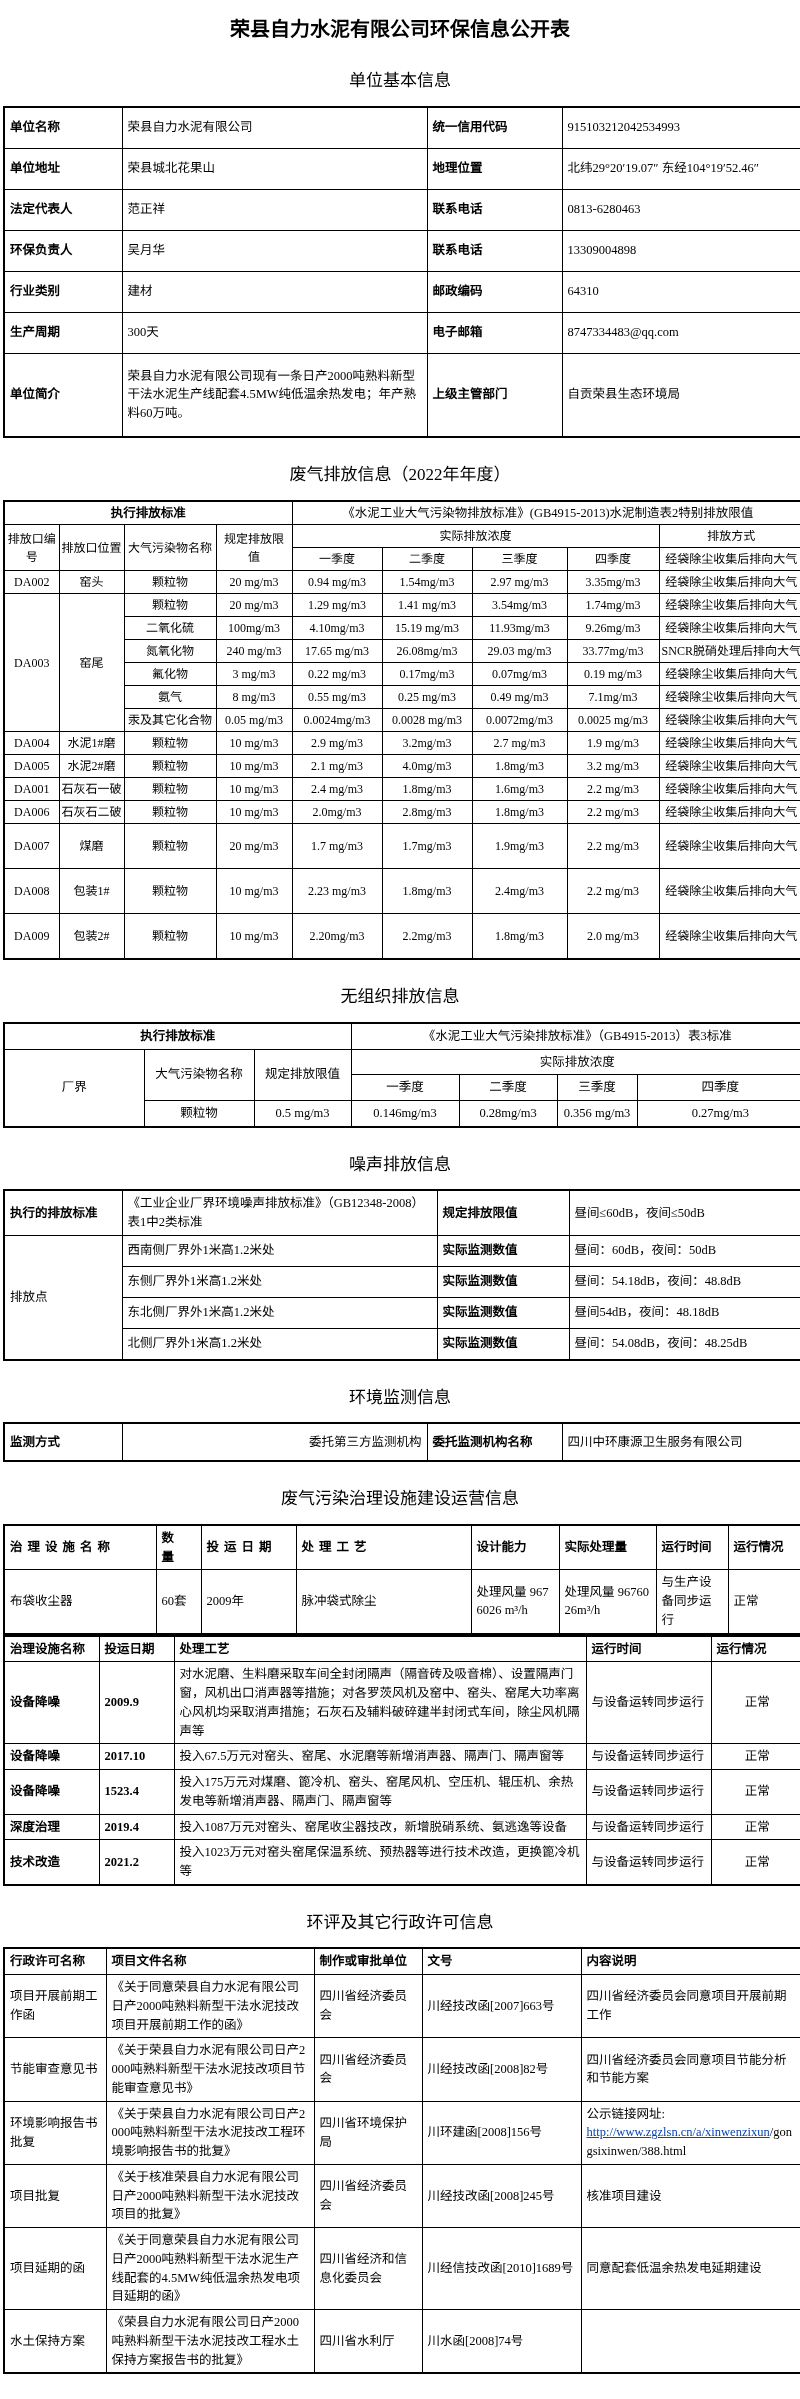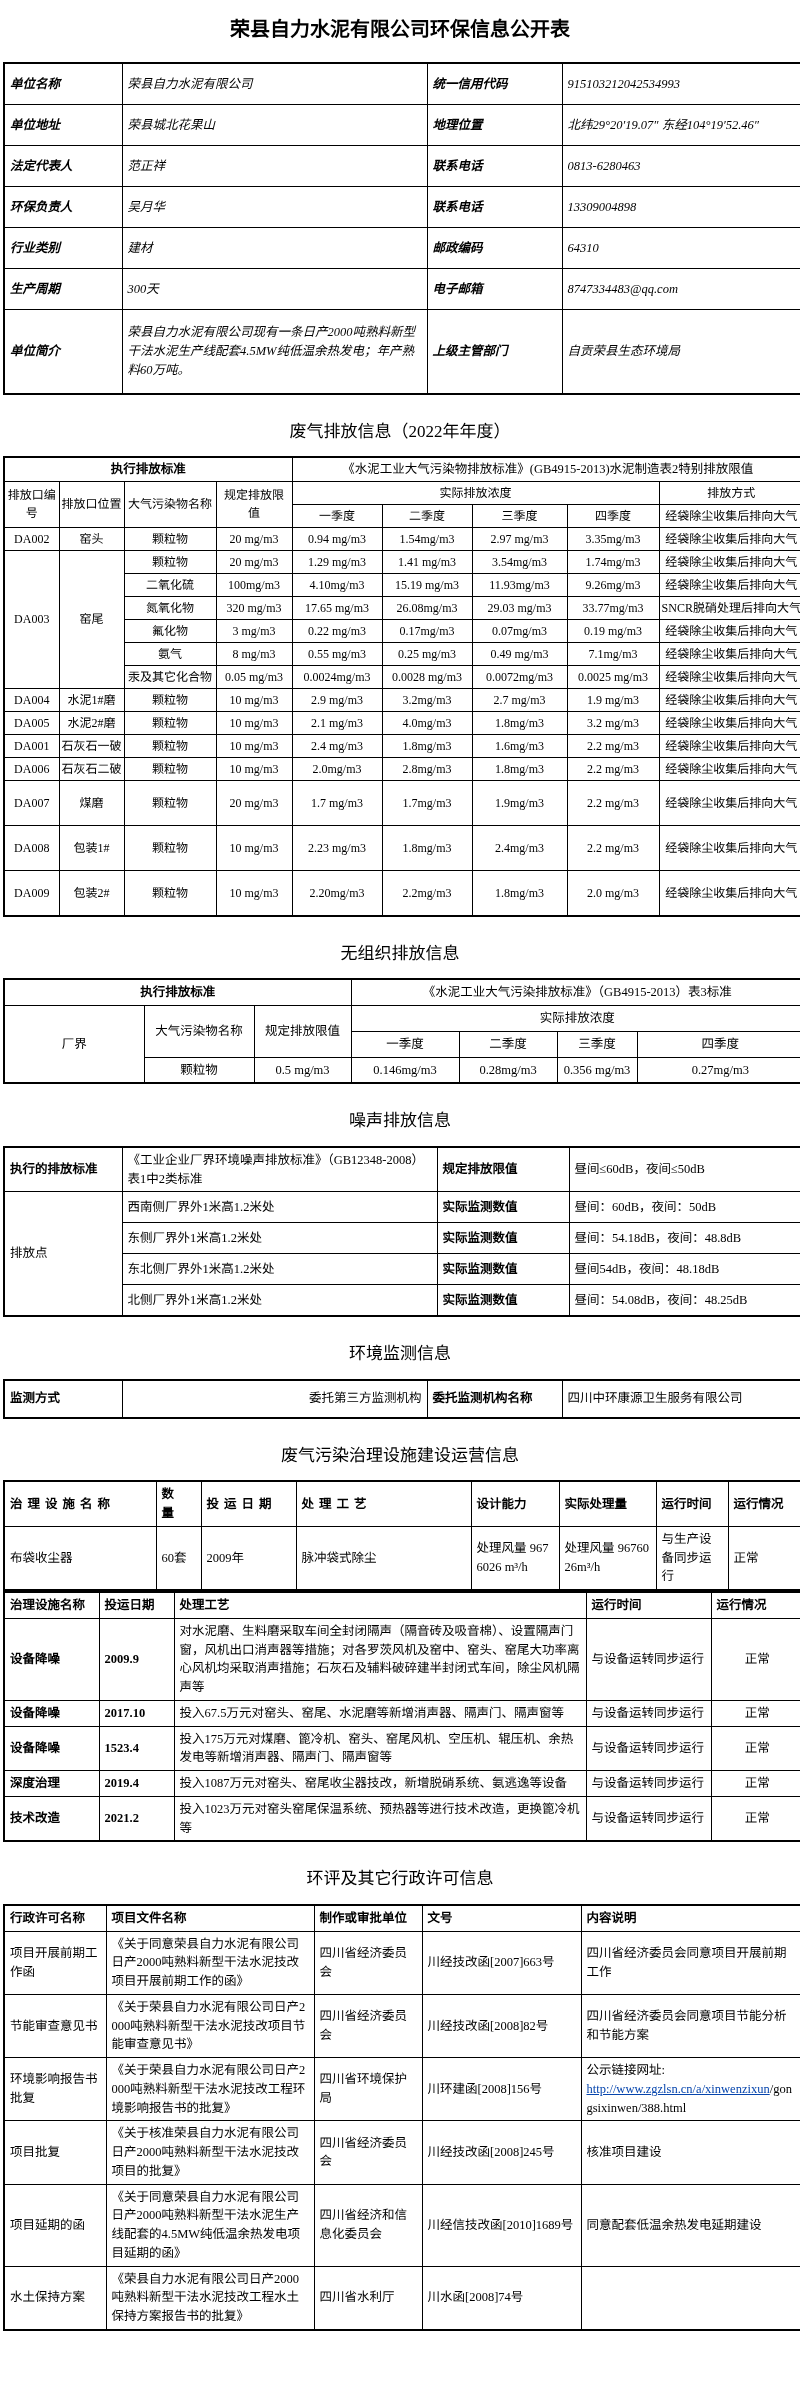"单位基本信息" h2 { html: none -> <h2>单位基本信息</h2> }
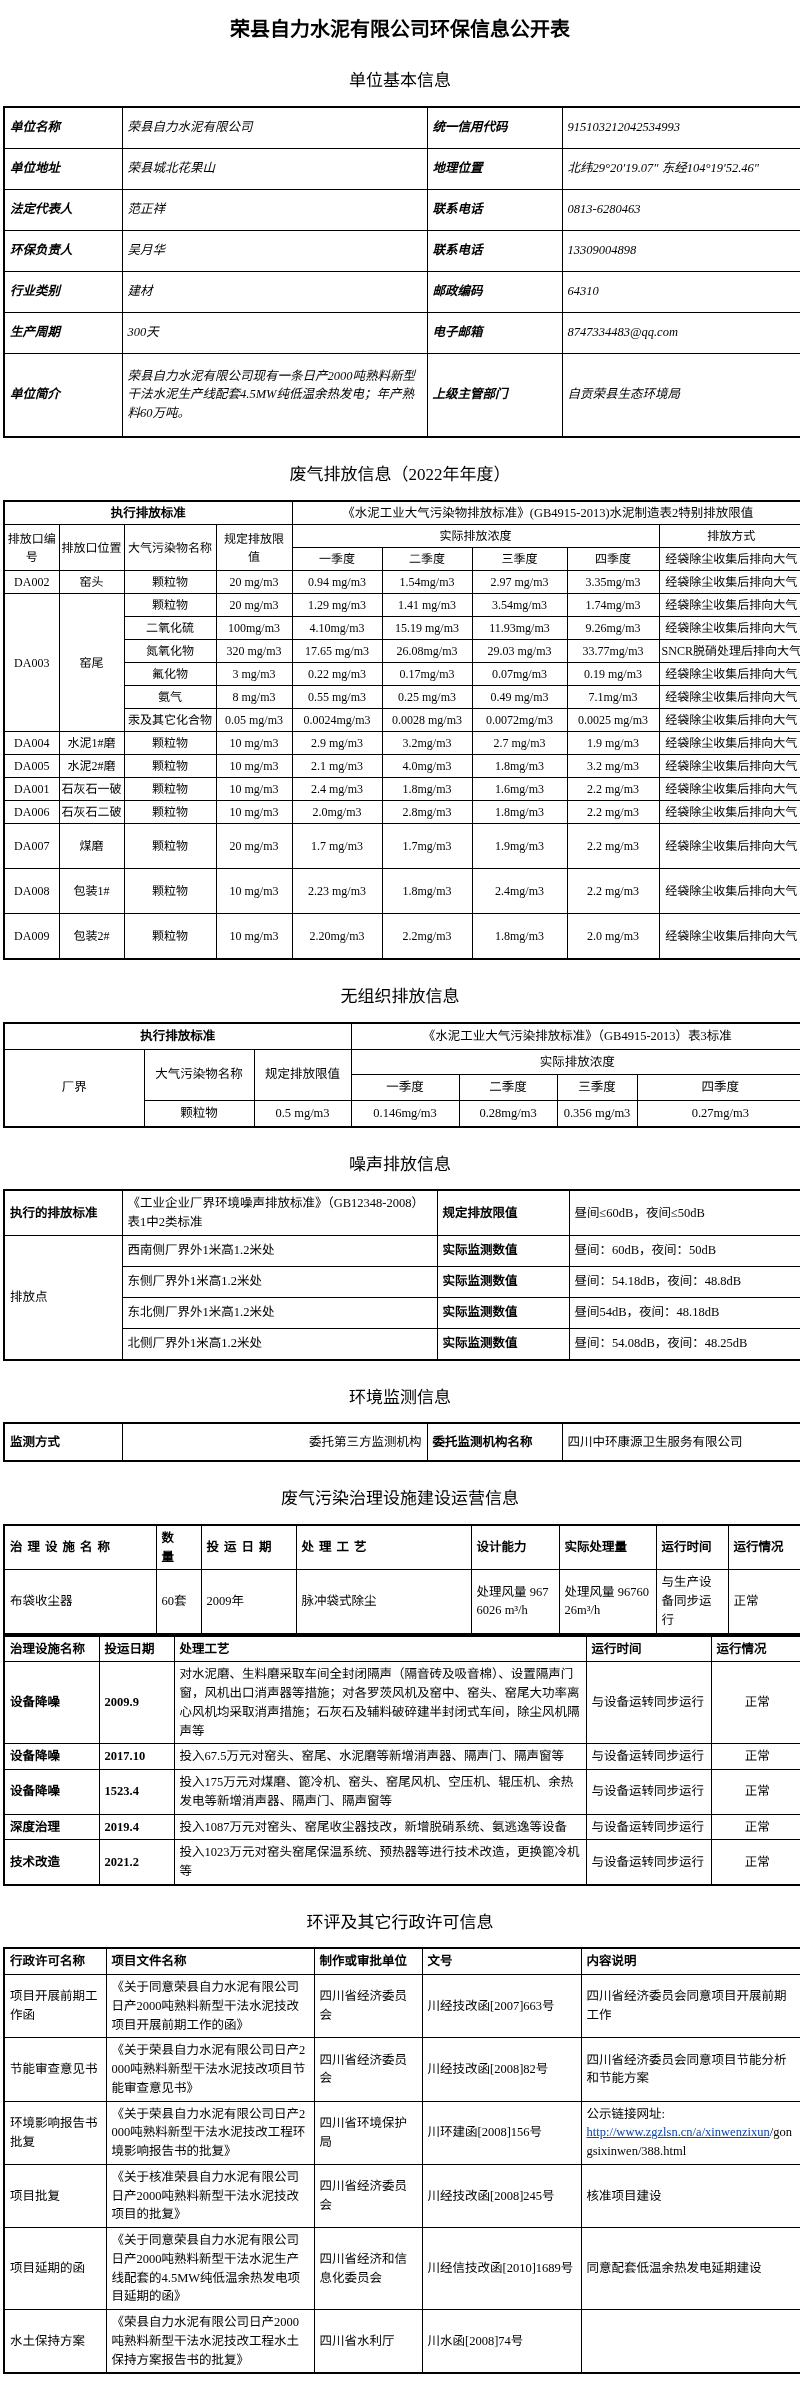"单位名称" .base td,.base th { font-style: italic -> none }
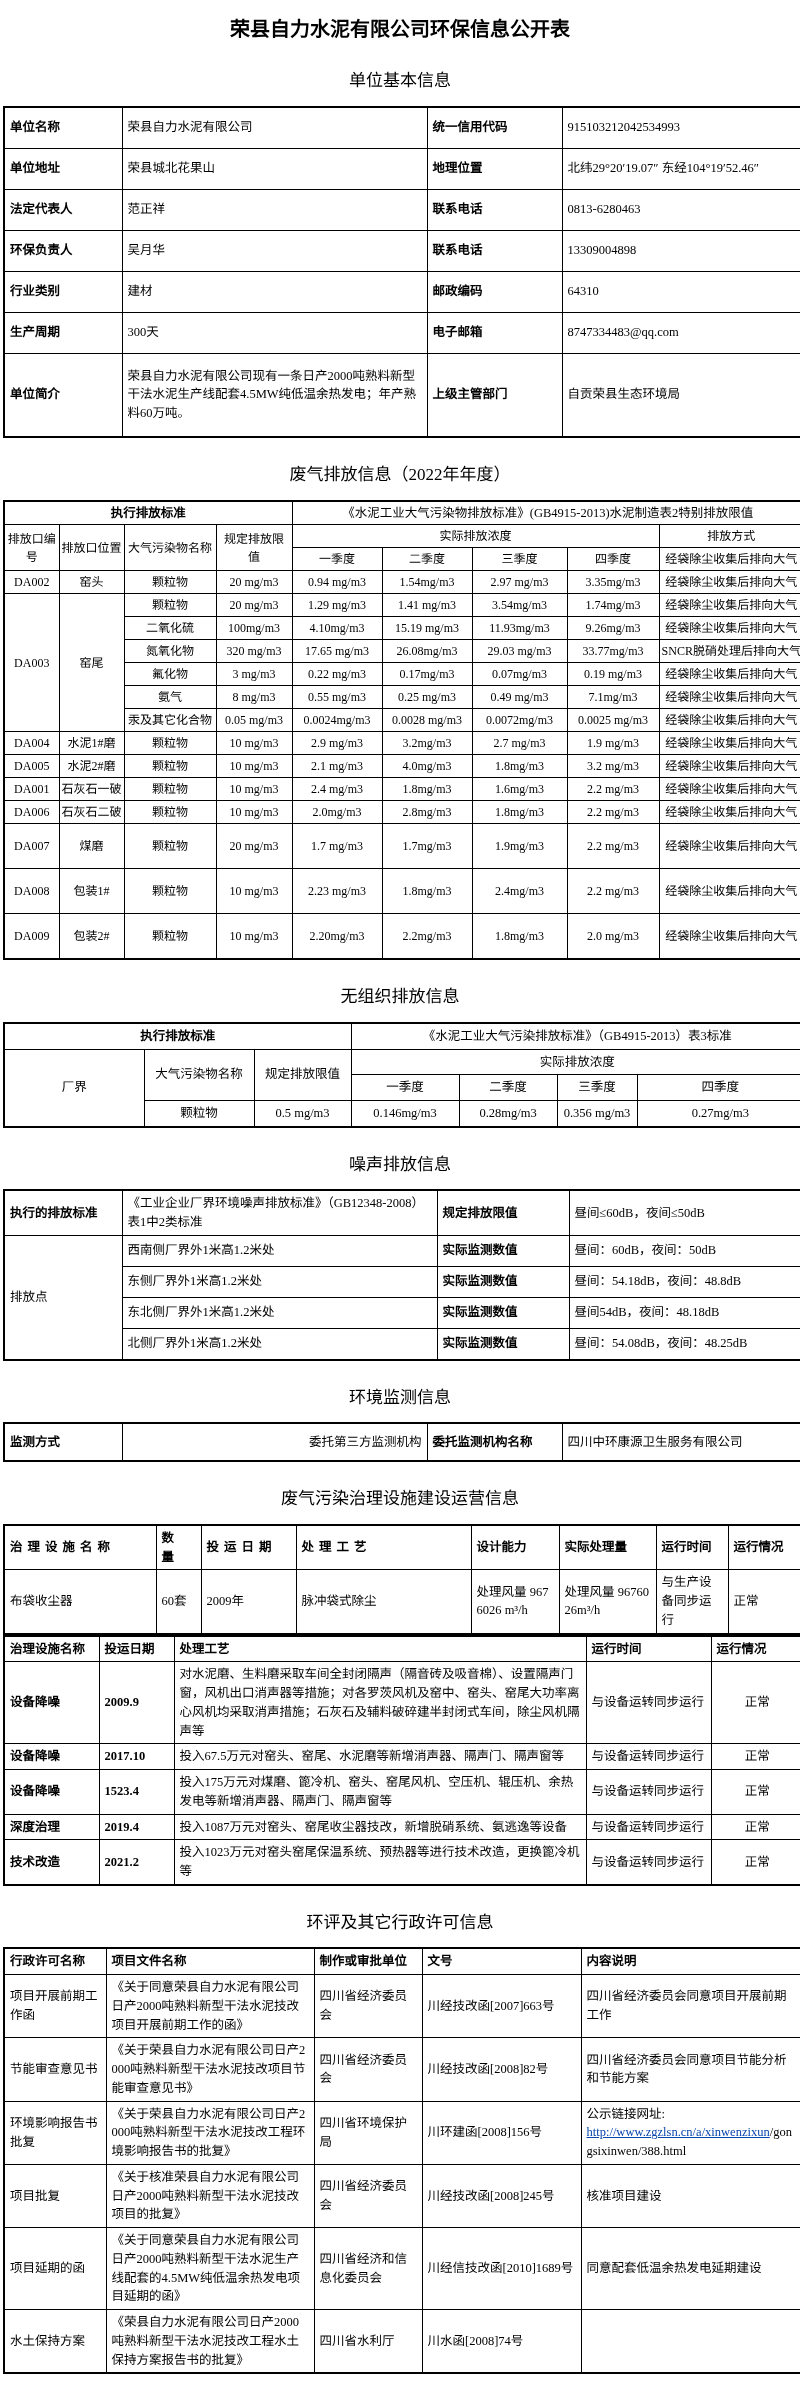"320 mg/m3" td { text: 320 -> 240 }
